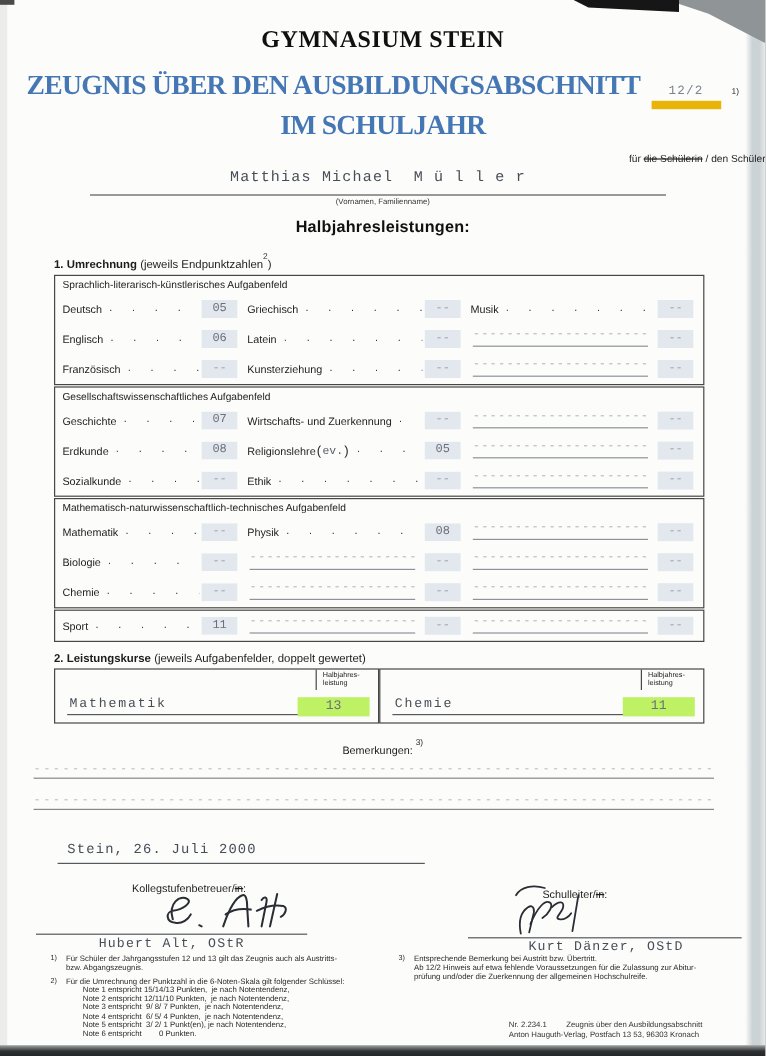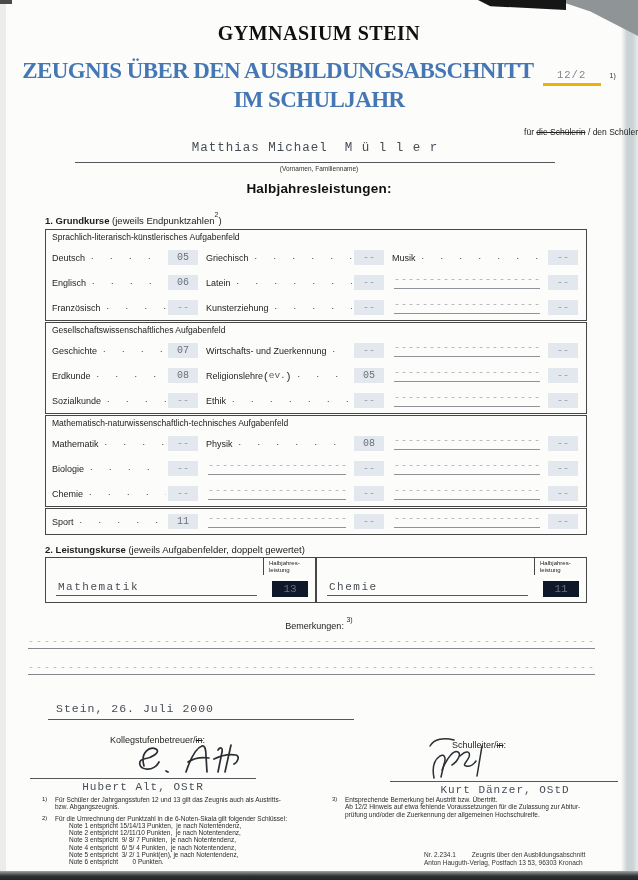"12/2" .fill-val { border-bottom: 3px solid #eab308 -> 7px solid #eab308 }
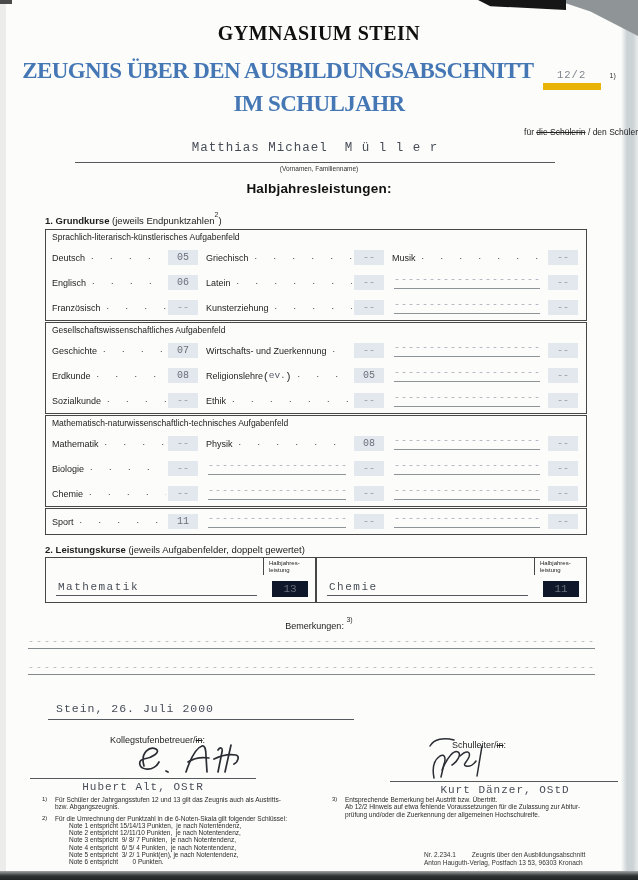"Grundkurse" b { text: Grundkurse -> Umrechnung }
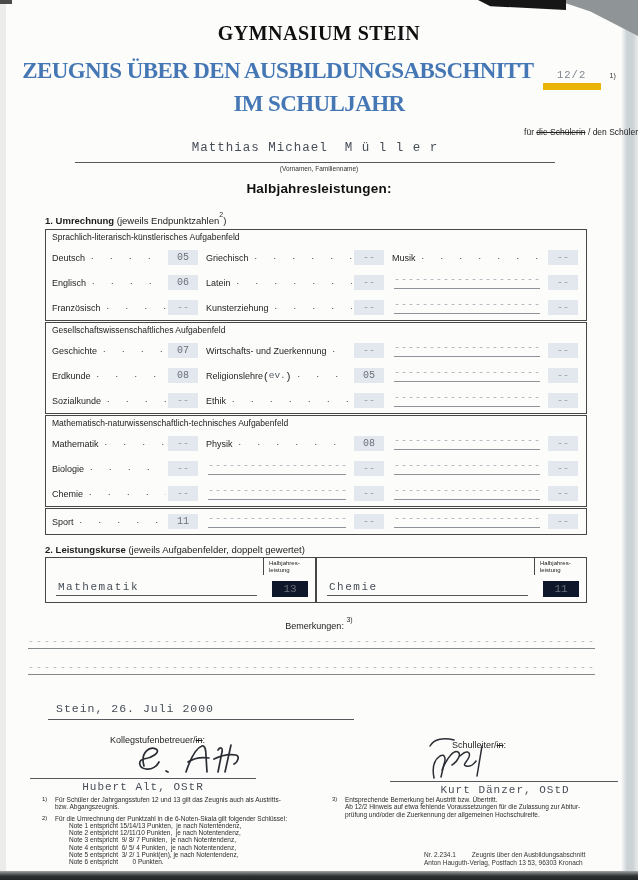"13" .lk-vbox { background: #0f172a -> #bef264; width: 36px -> 60px }
